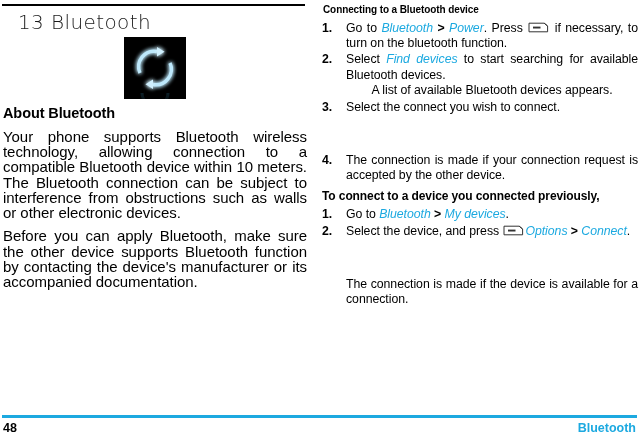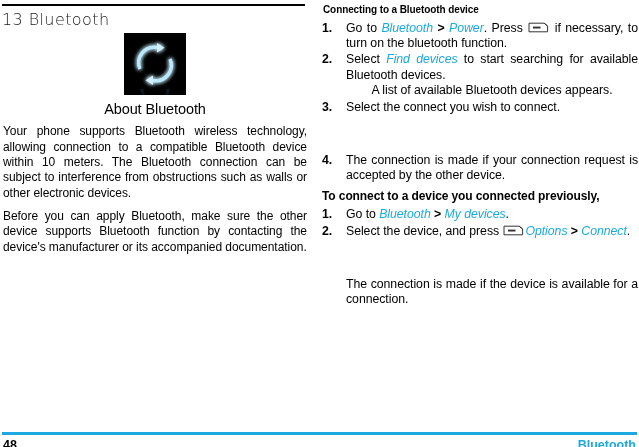"13 Bluetooth" .chapter-title { font-size: 16px -> 20px; margin: 6px 0 0 0 -> 6px 0 0 16px }
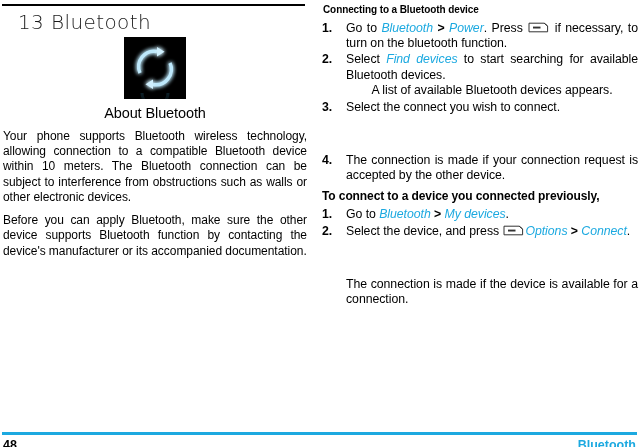"About Bluetooth" h2.section-head { font-weight: normal -> bold; text-align: center -> none }
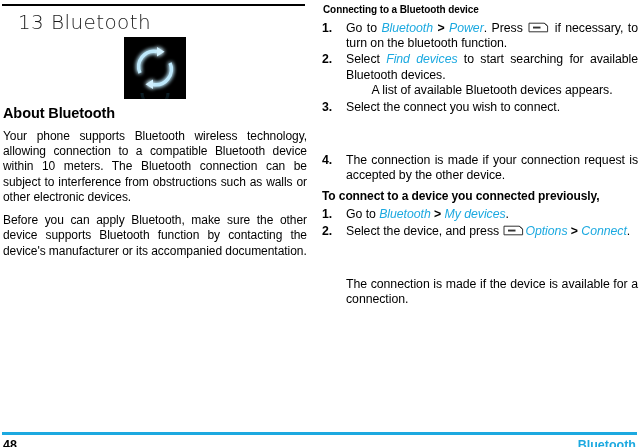"Your phone supports Bluetooth wireless" p.body { font-size: 12px -> 15px }
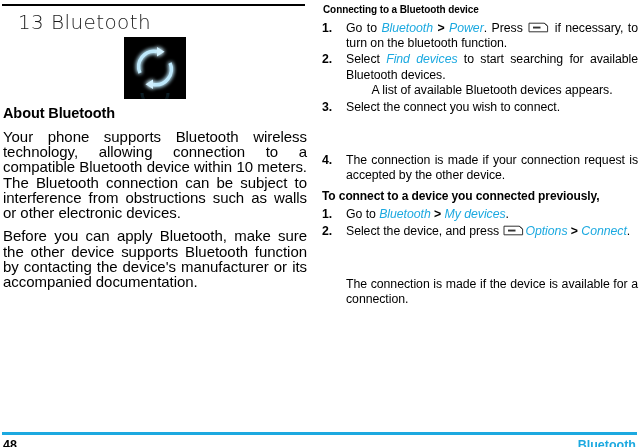"48" .footer { height: 15px -> 32px }
